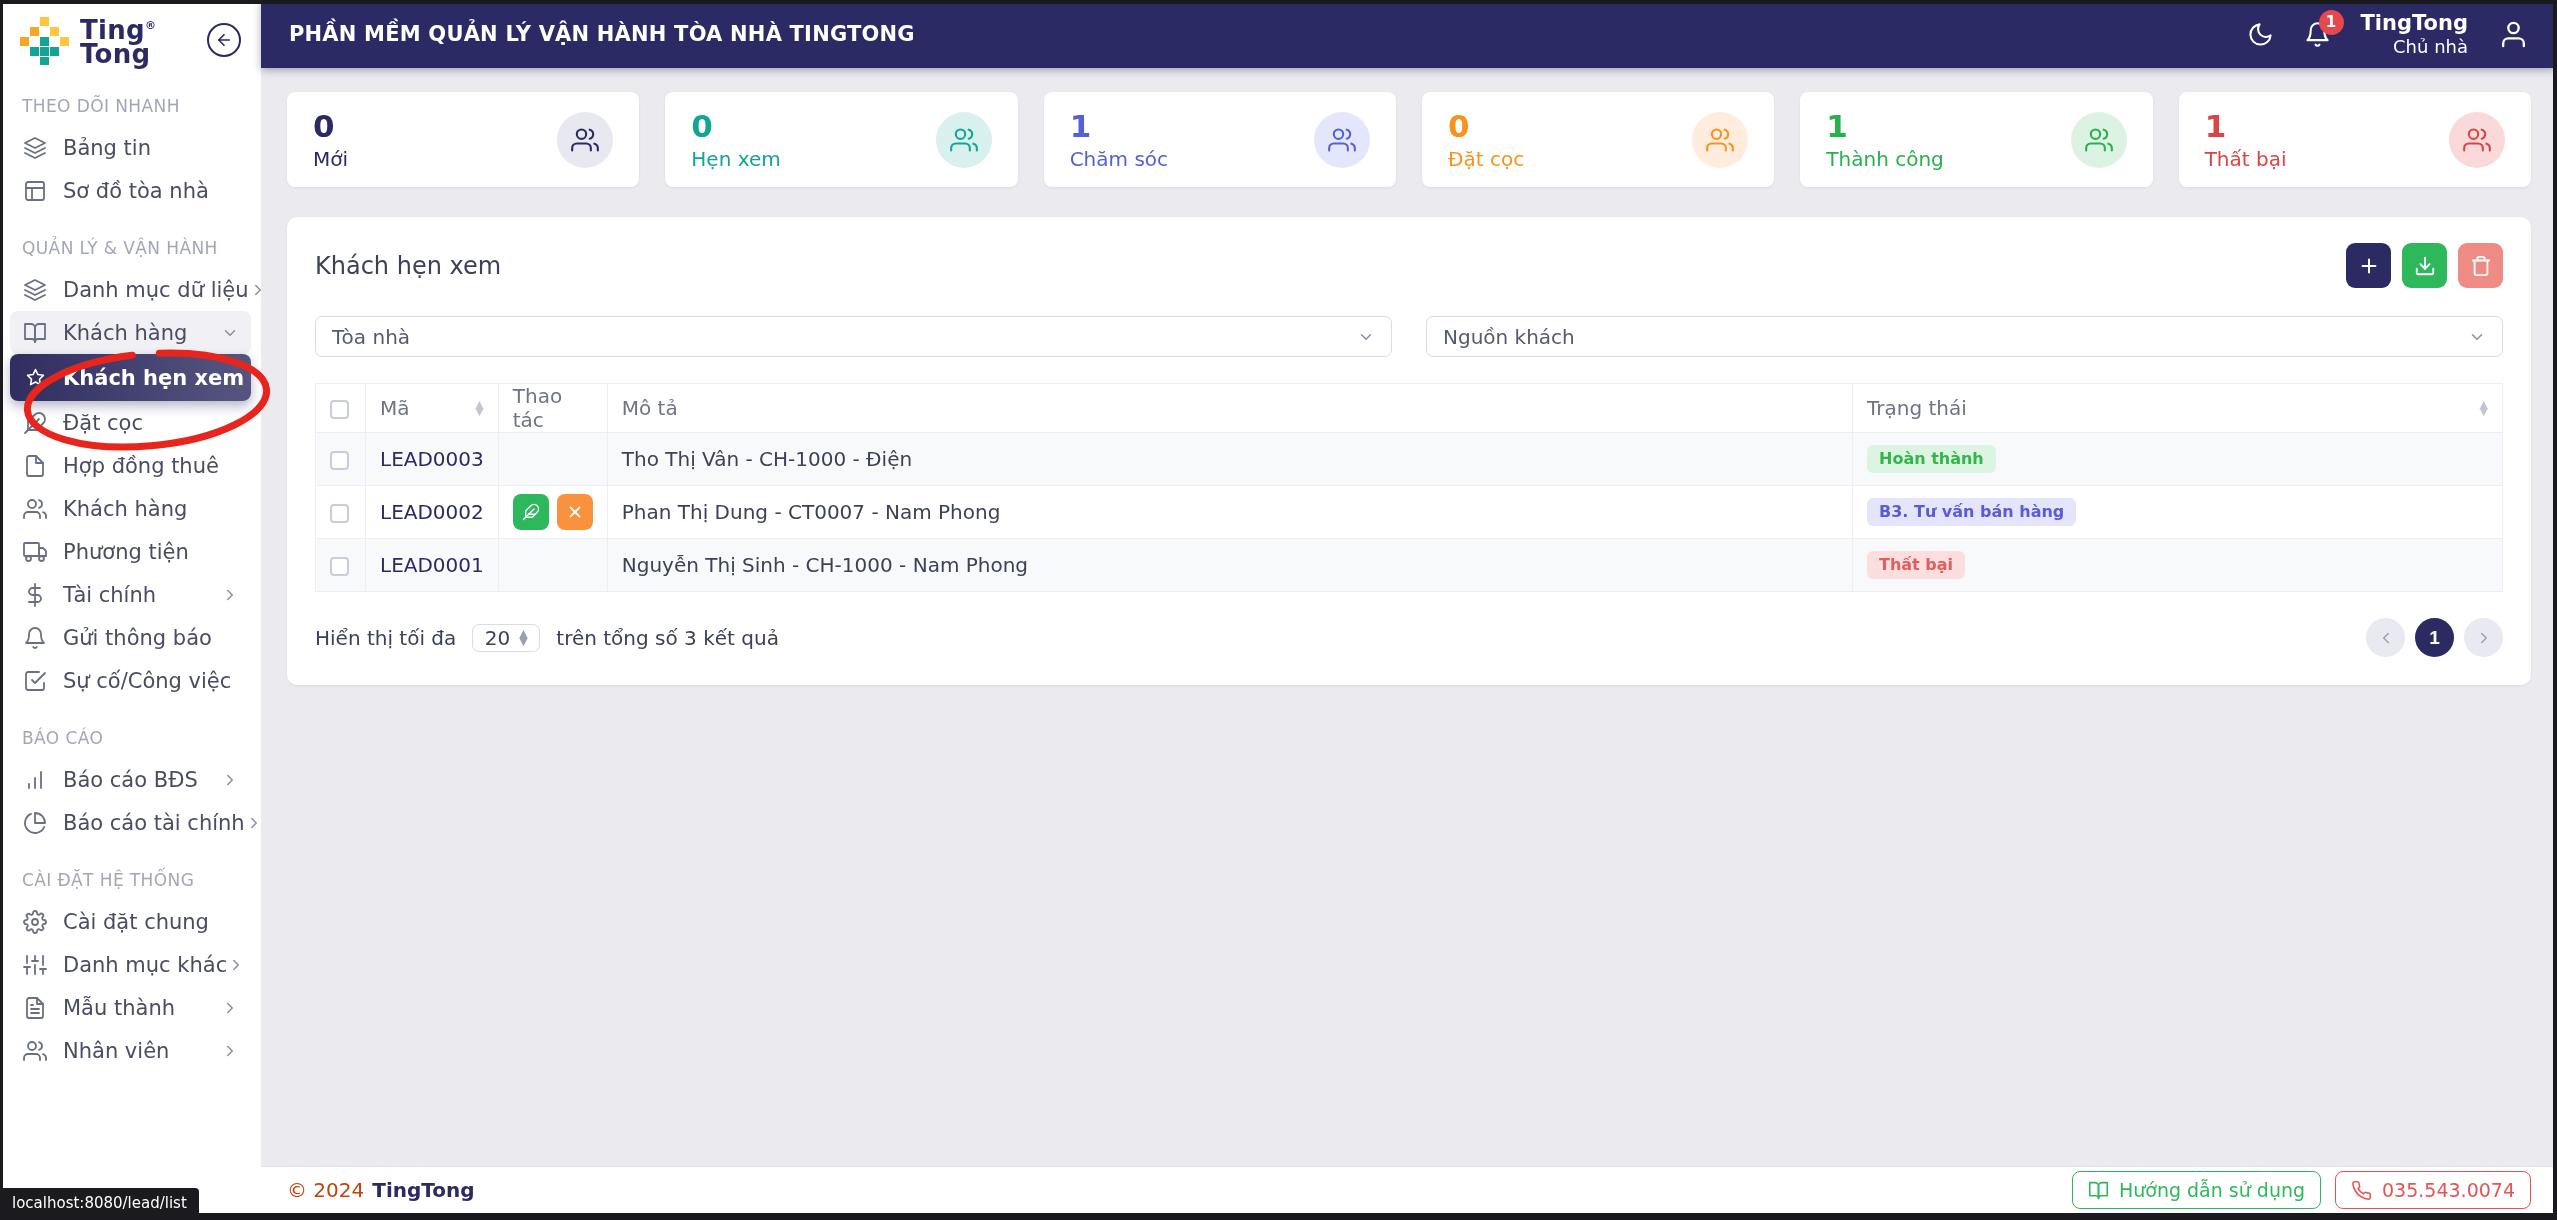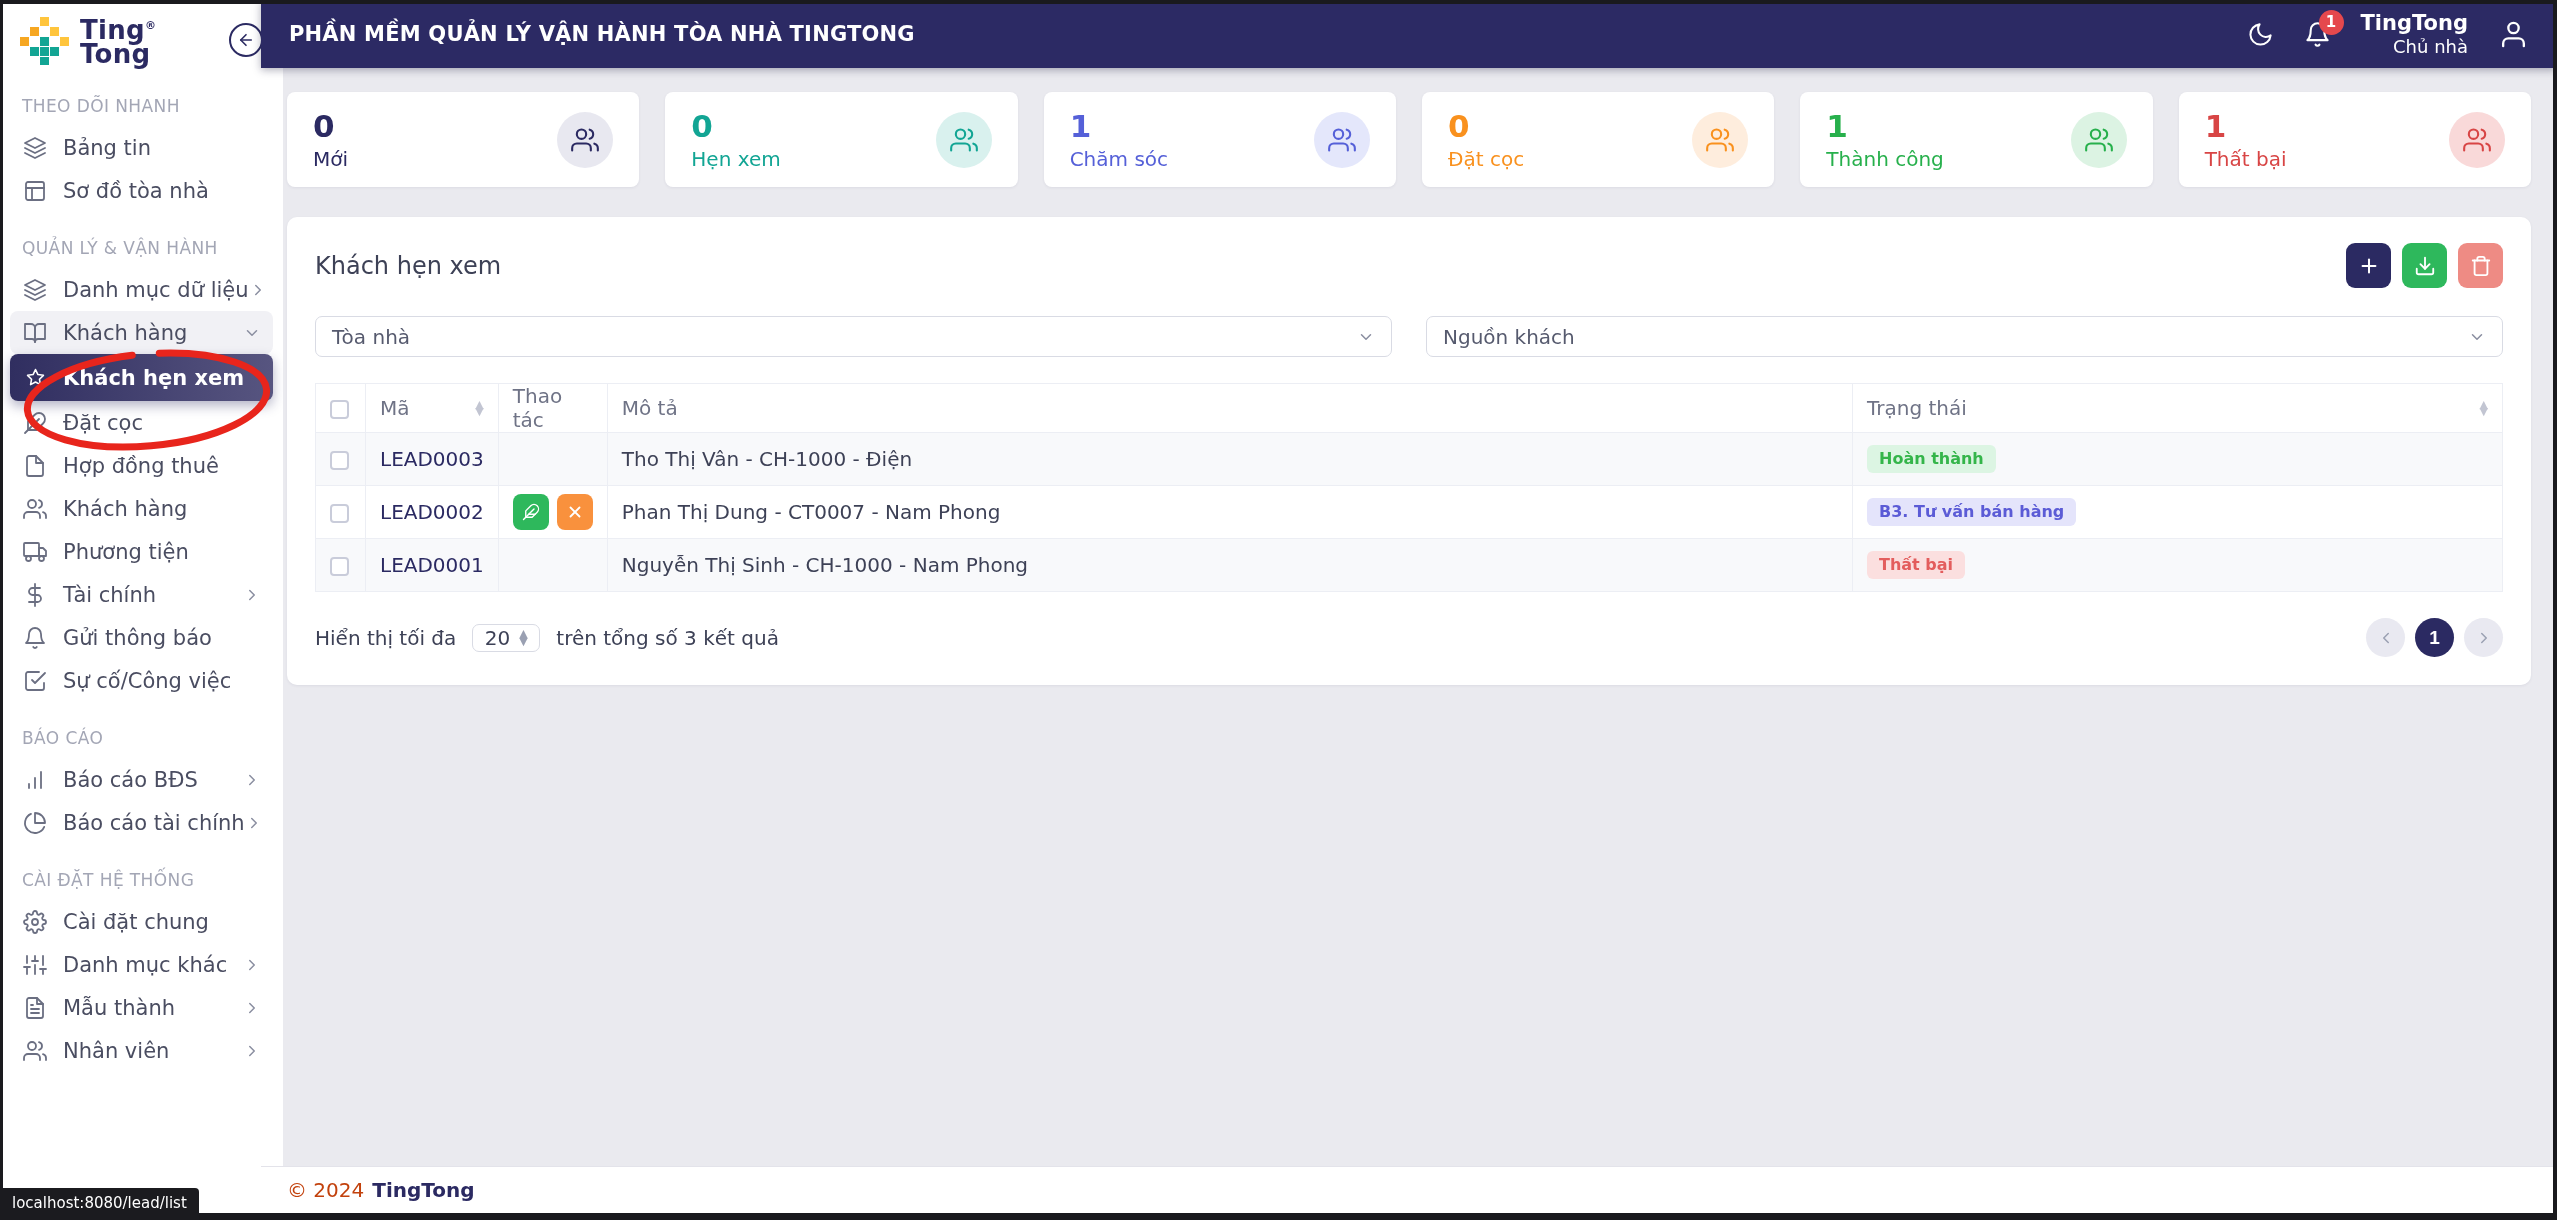"Ting®" .sidebar { width: 283px -> 261px }
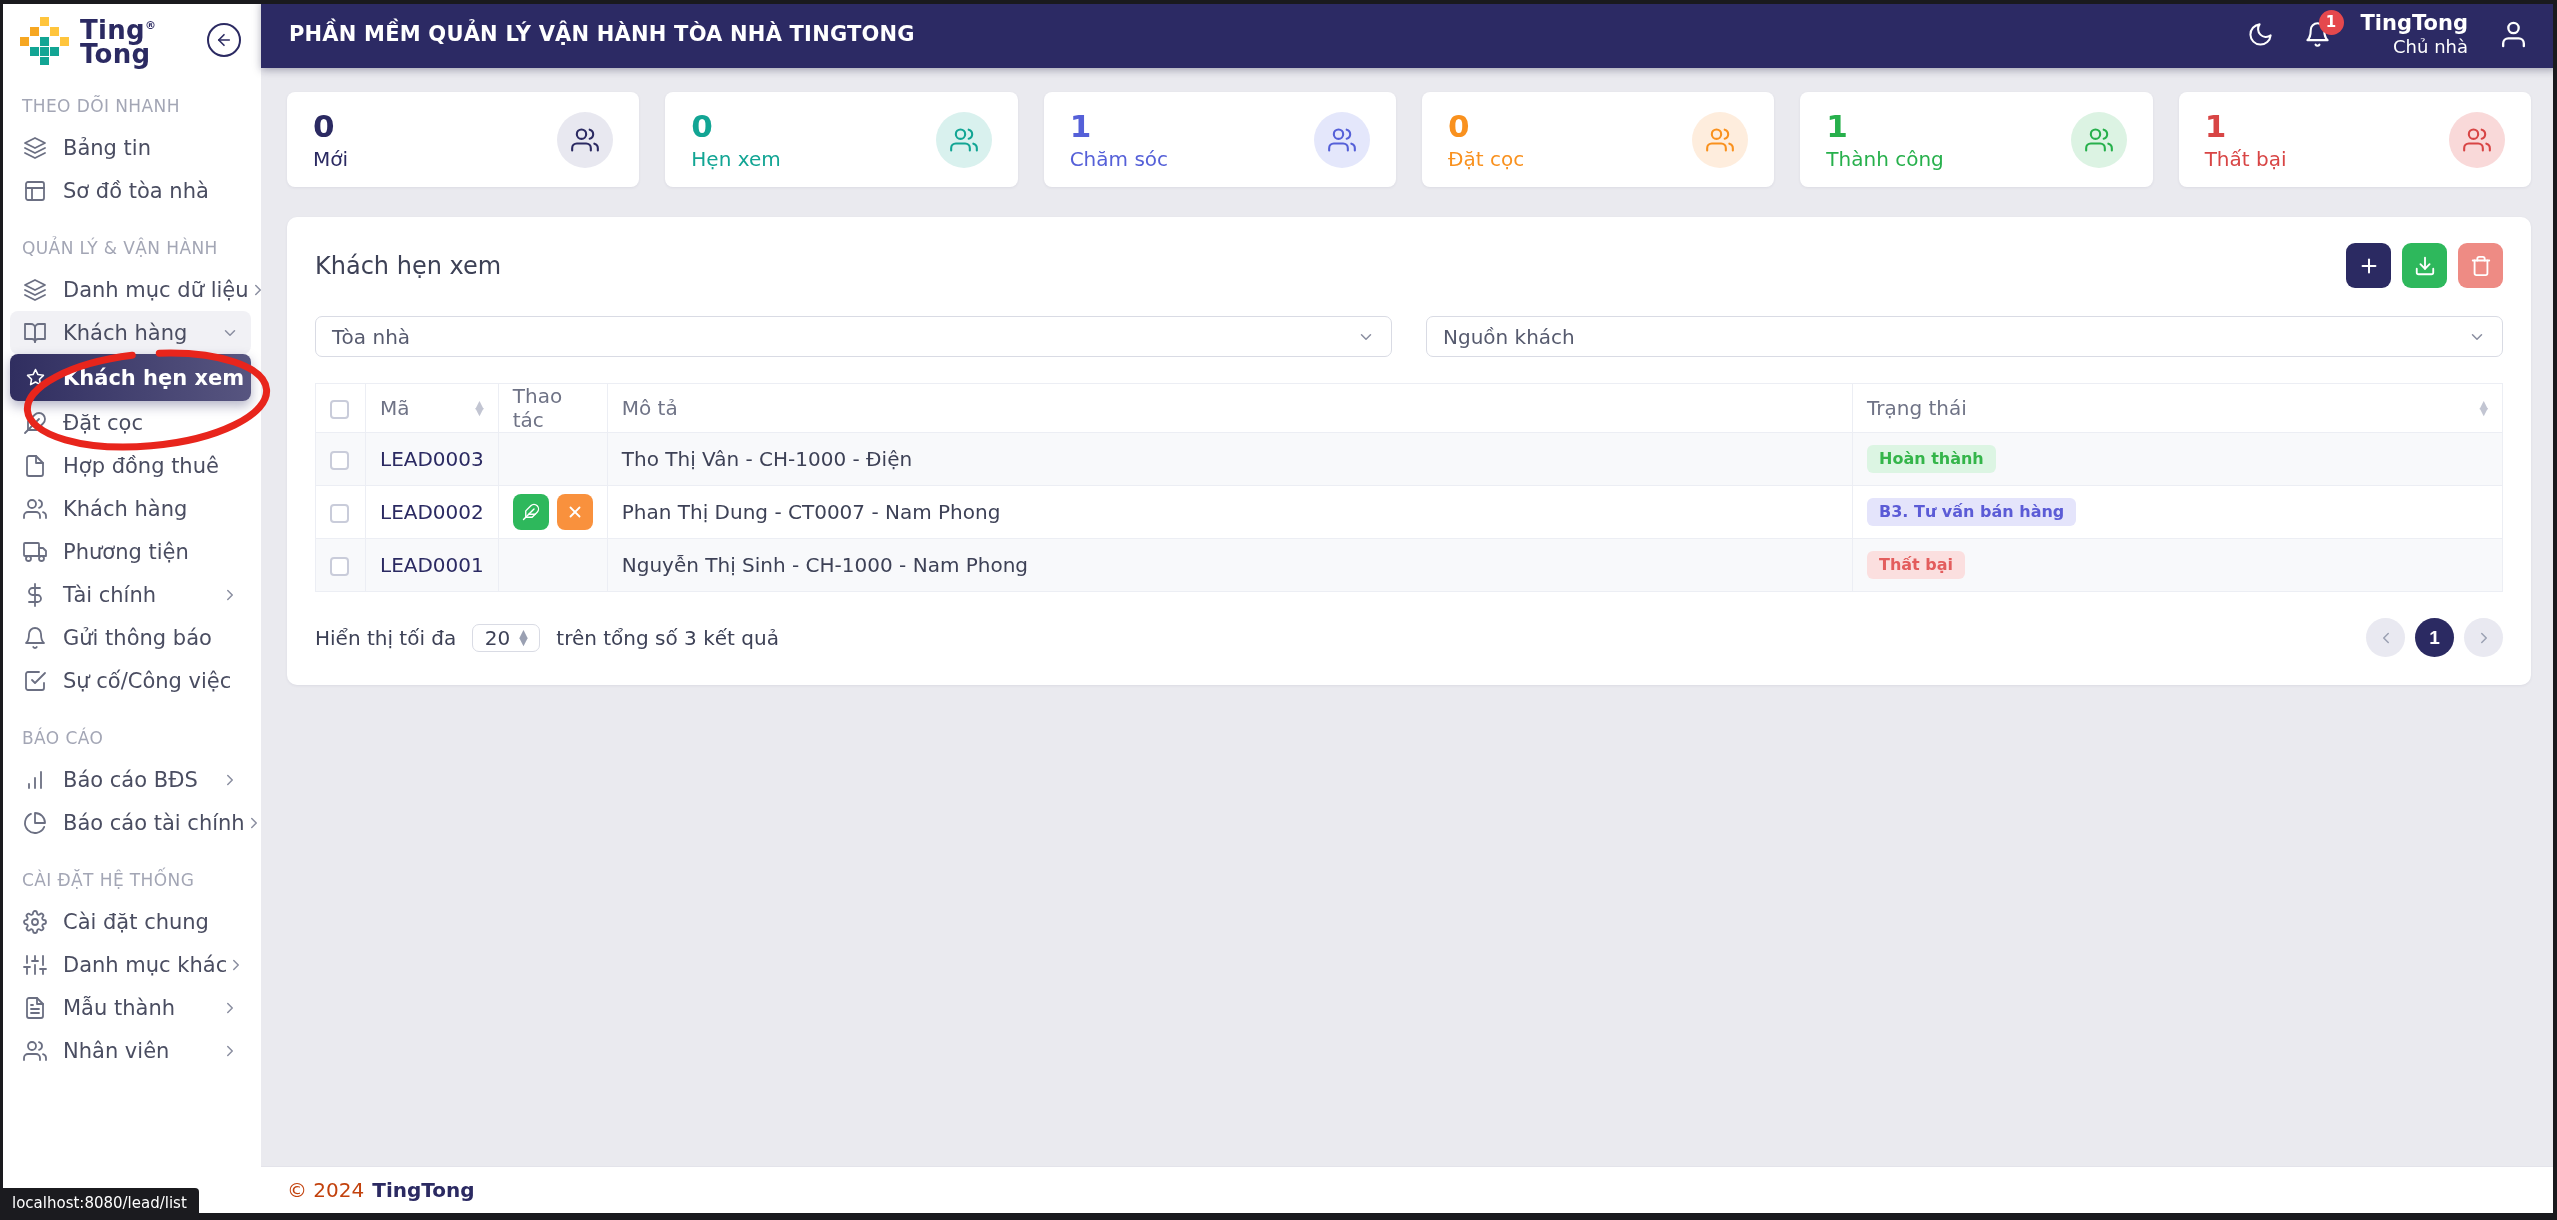"Hướng dẫn sử dụng" div.footer-right { html: none -> <div> <button> <span> <svg> <use></use> </svg> </span> <span>Hướng dẫn sử dụng</span> </button> <button> <span> <svg> <use></use> </svg> </span> <span>035.543.0074</span> </button> </div> }
